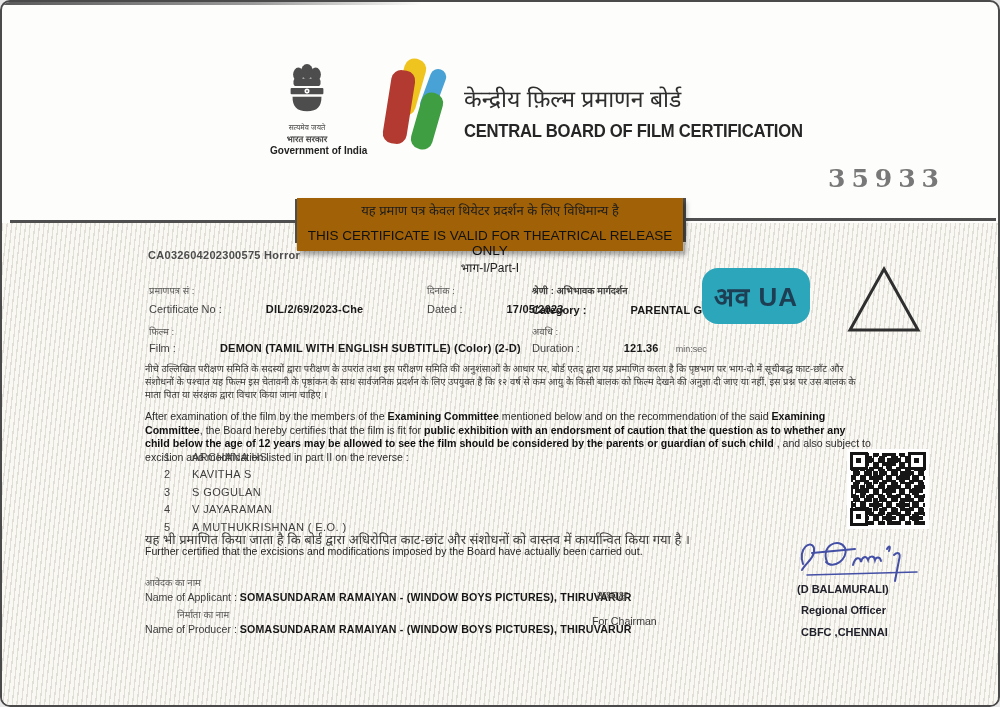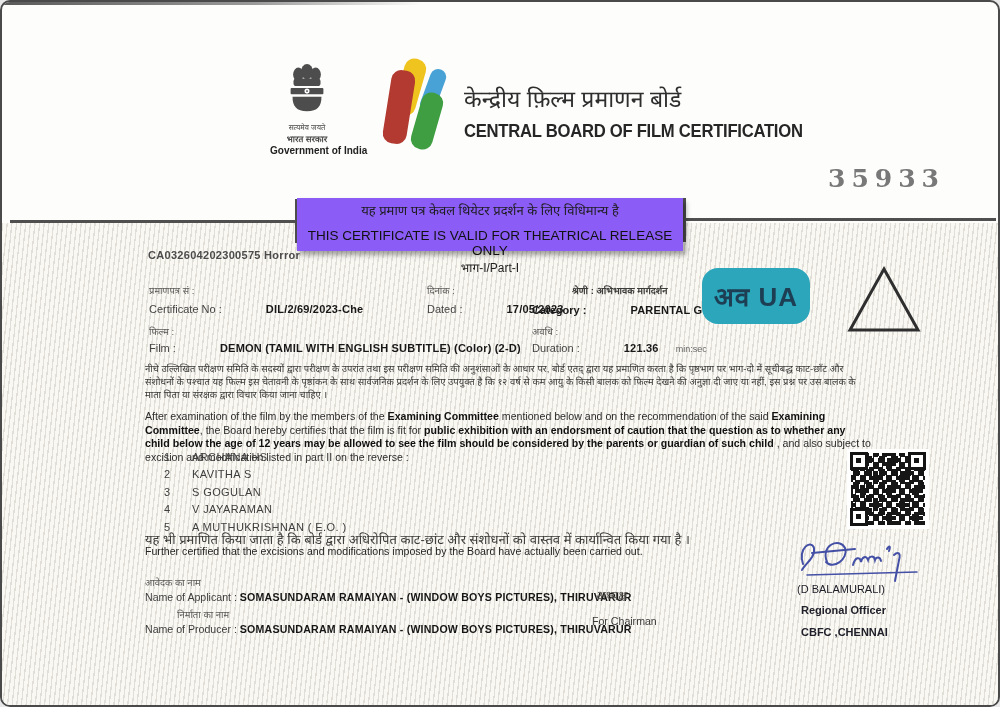"यह प्रमाण पत्र केवल थियेटर" .banner { background: #8b5cf6 -> #a16207 }
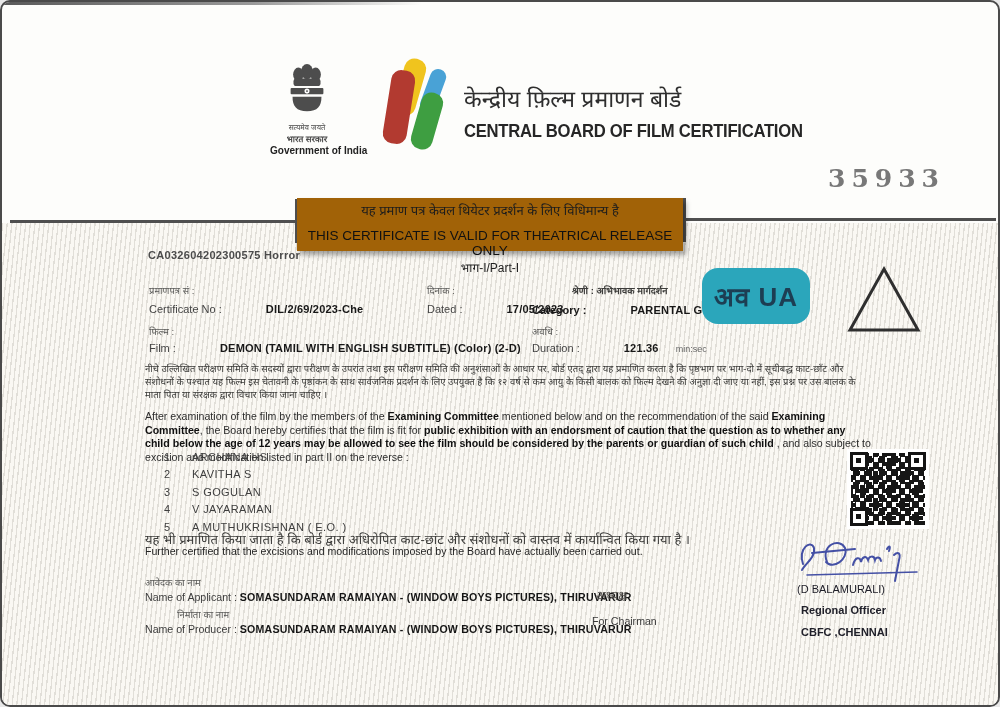"श्रेणी : अभिभावक मार्गदर्शन" div.hlabel { margin-left: 40px -> none }
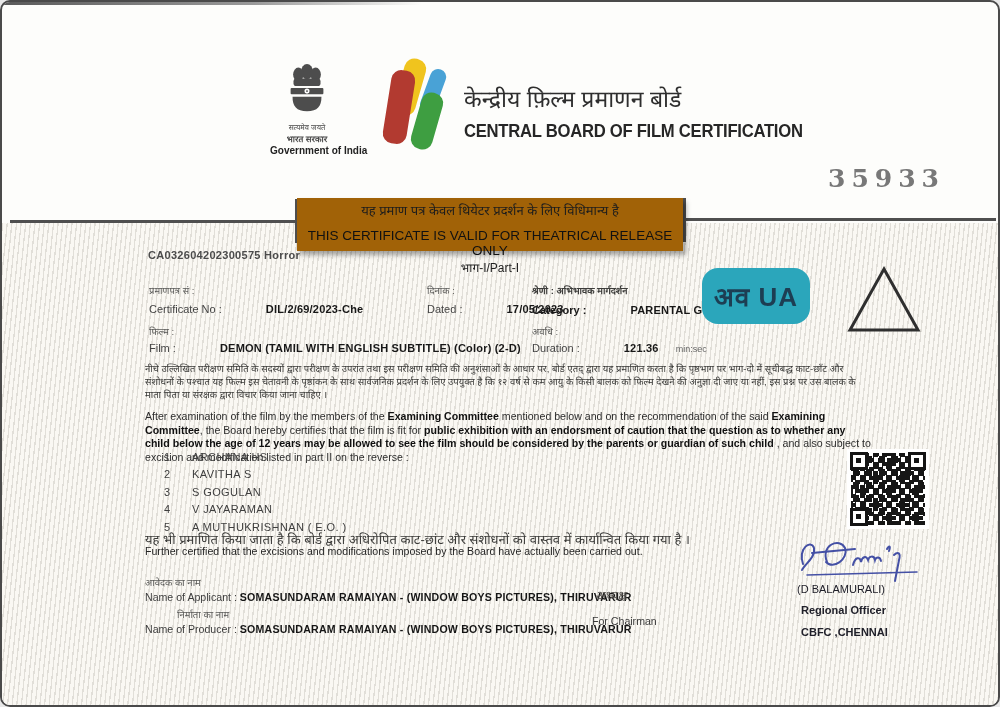"(D BALAMURALI)" .sig-name { font-weight: normal -> bold }
